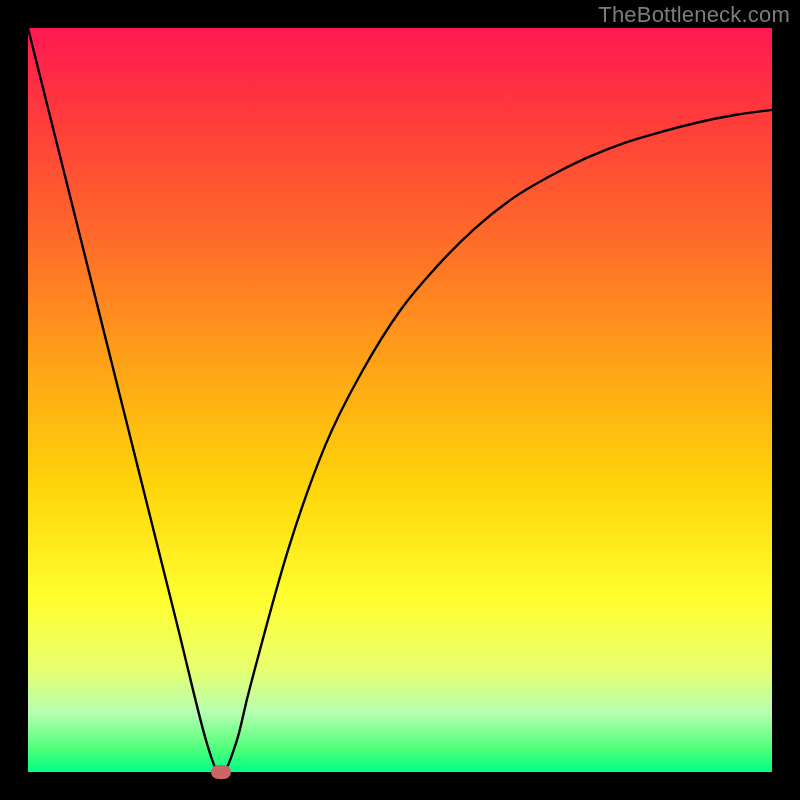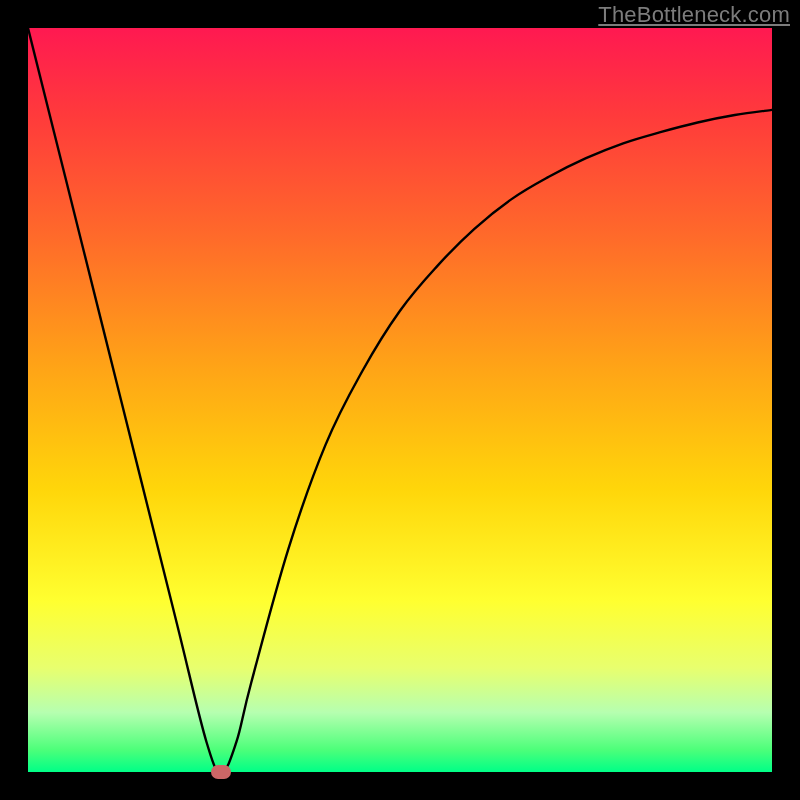"TheBottleneck.com" .watermark { text-decoration: underline -> none }
